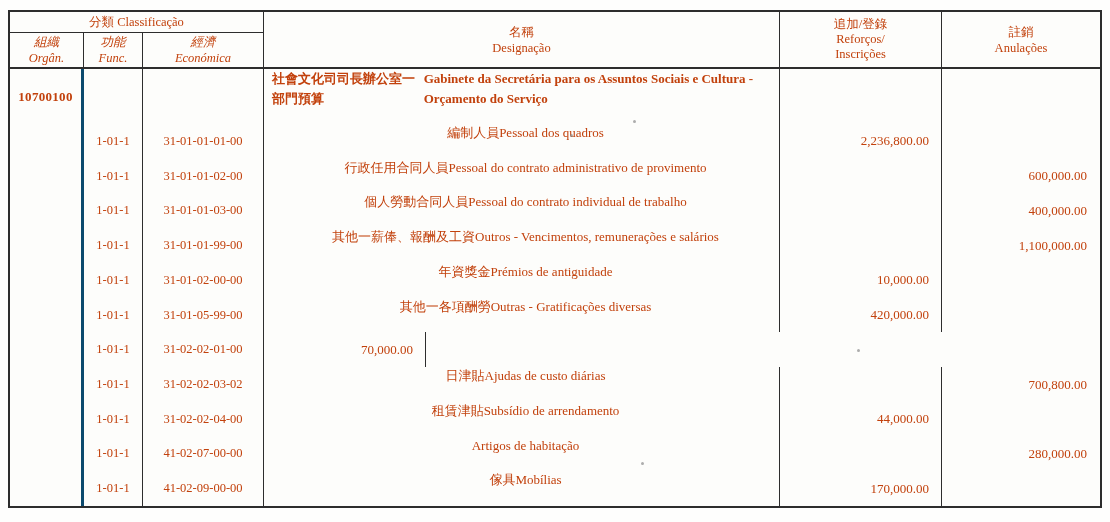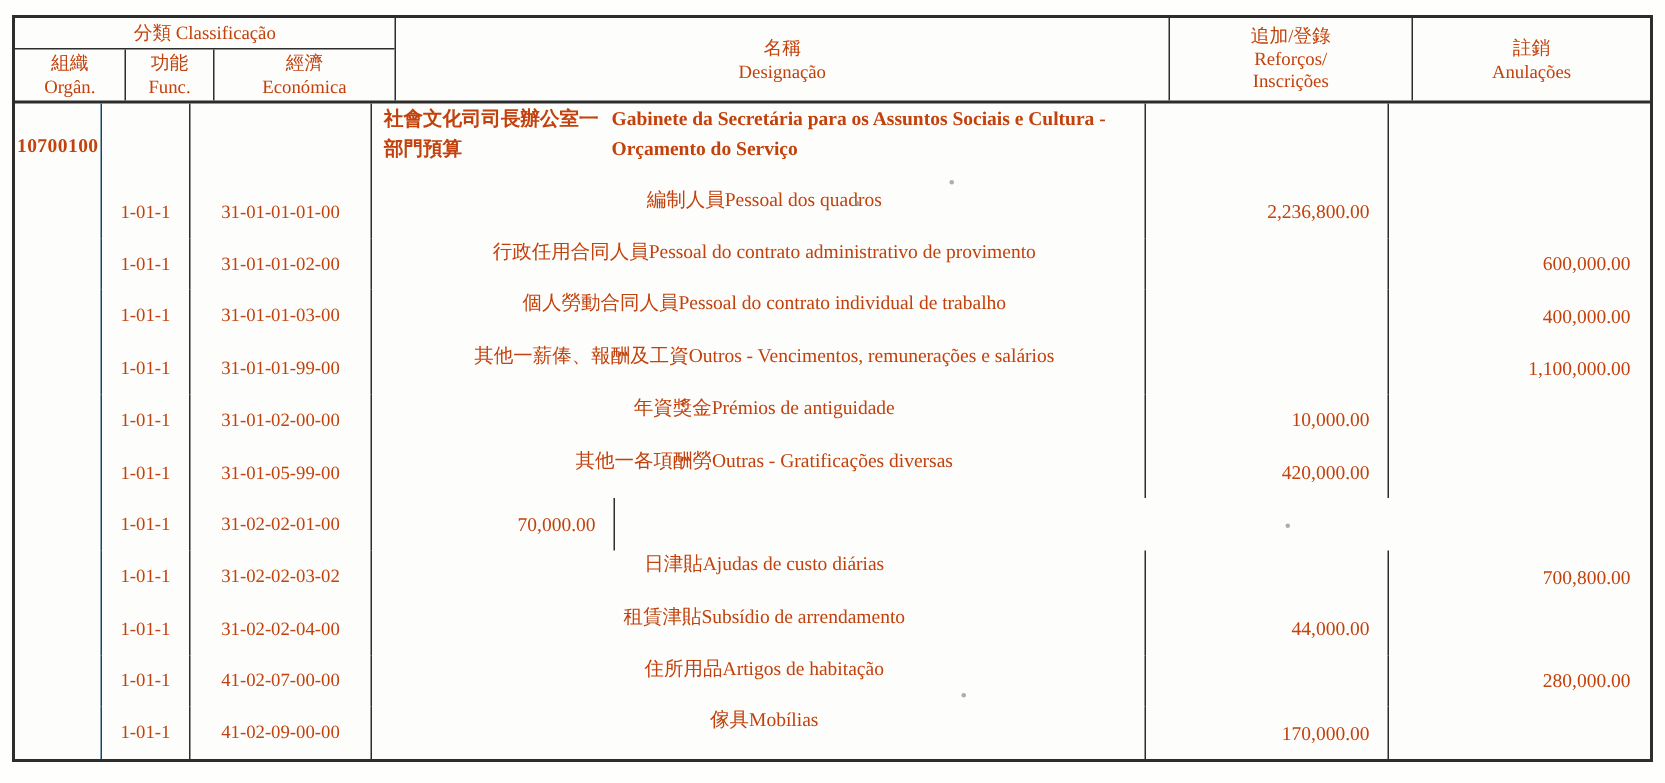"組織" .sub-cell { font-style: none -> italic }
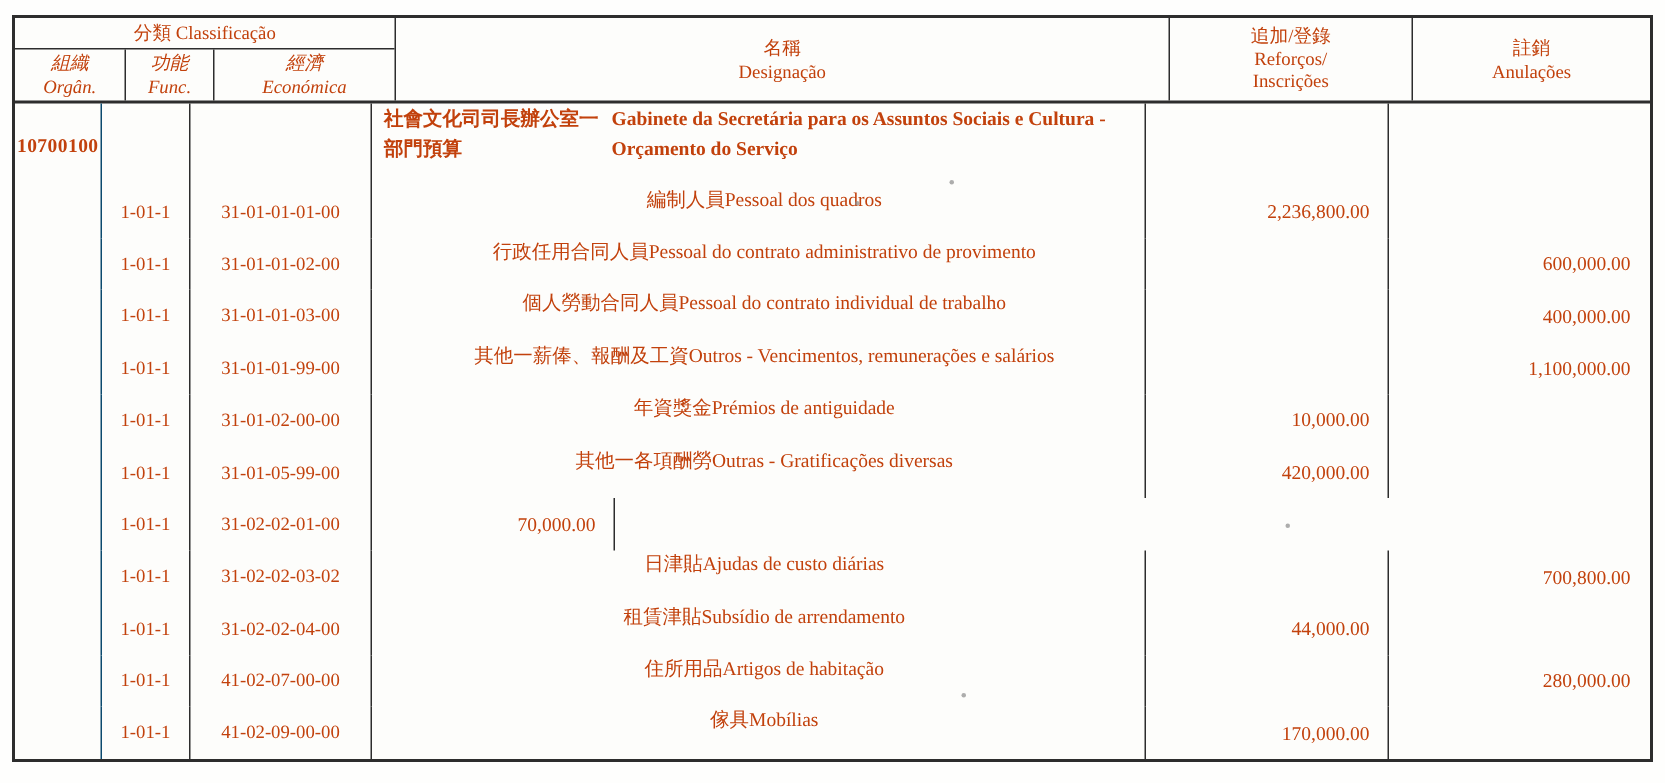"10700100" .c-organ { border-right: 1px solid #0c4a6e -> 3px solid #0c4a6e; width: 58px -> 74px }
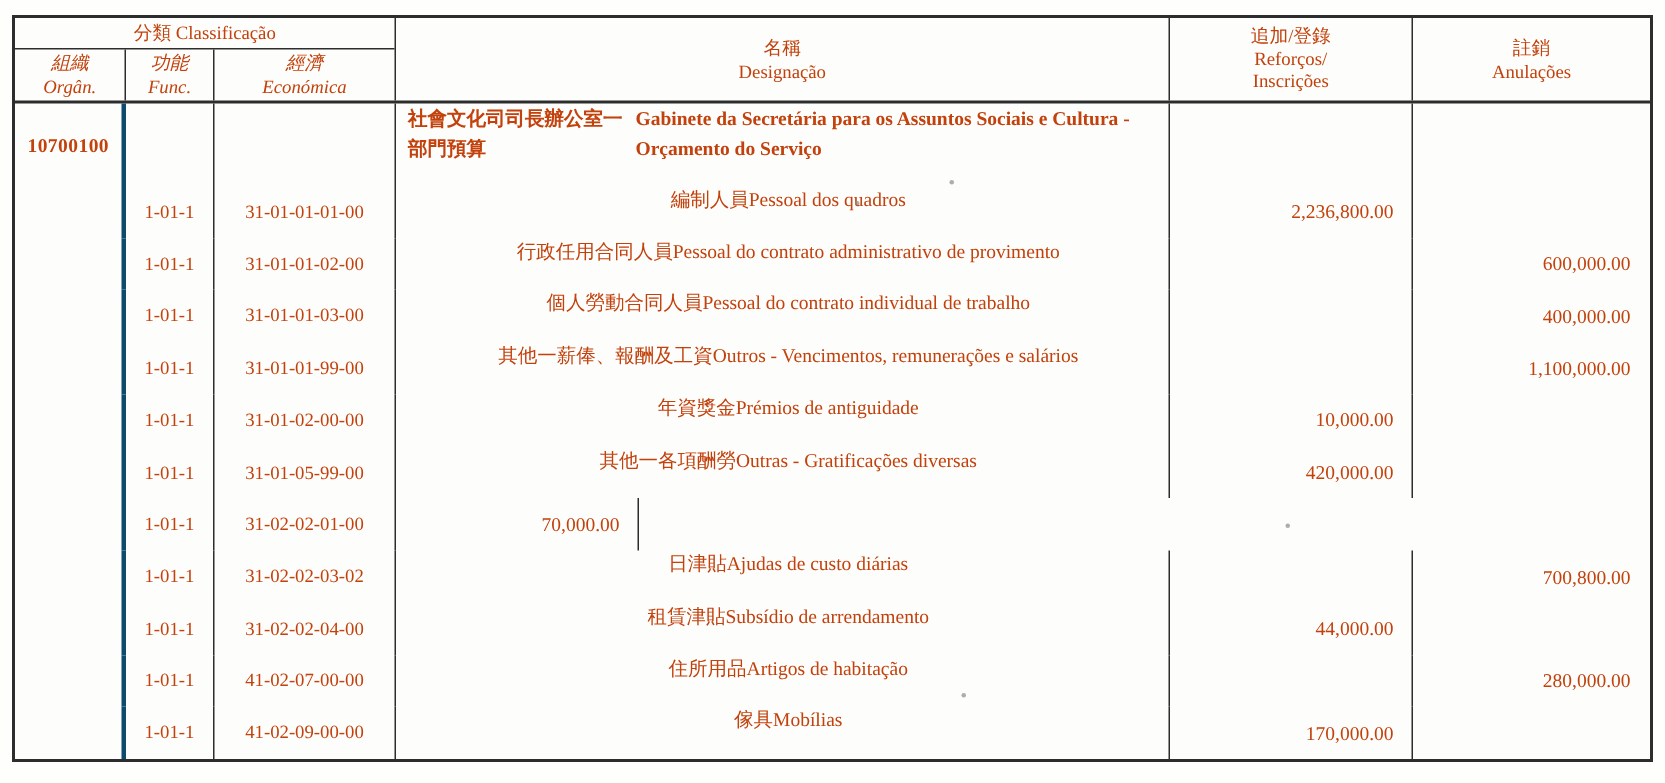"住所用品" span.line-zh { html: <span>住所用品</span> -> none }
